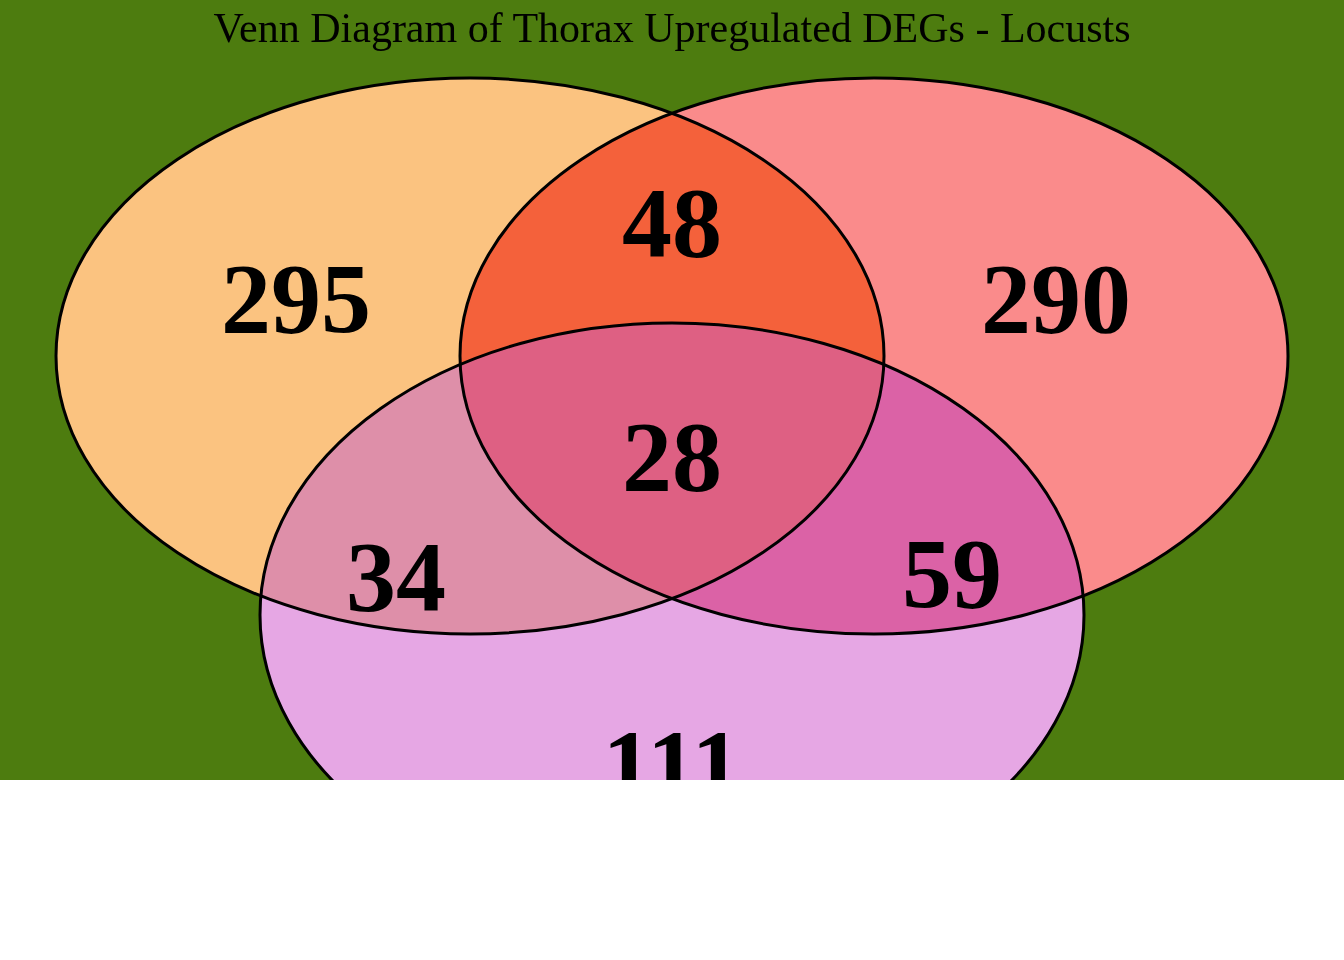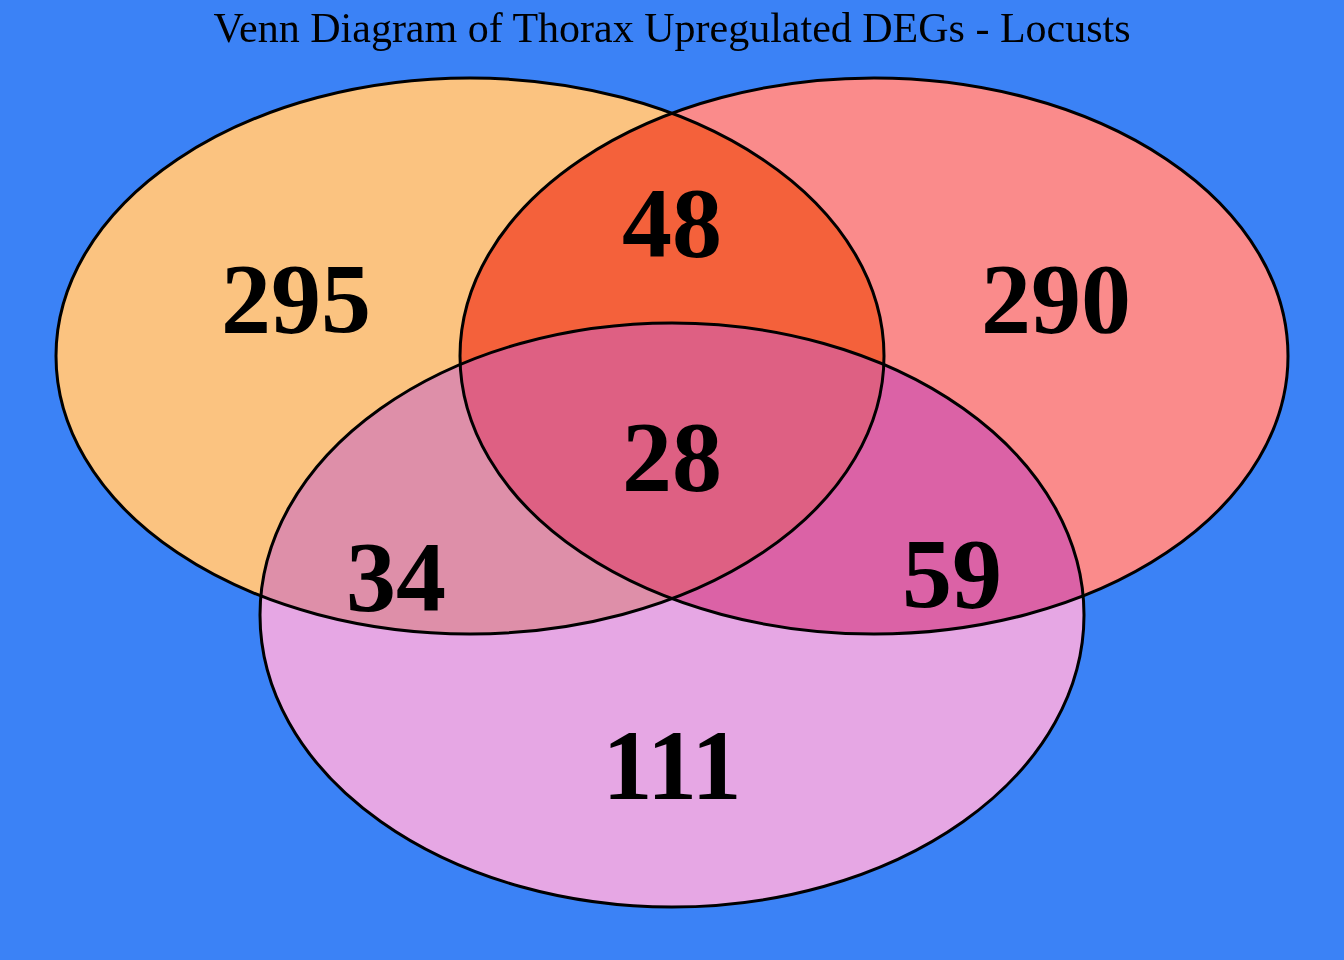"Venn Diagram of Thorax Upregulated" .figure { background: #3b82f6 -> #4d7c0f; height: 960px -> 780px }
